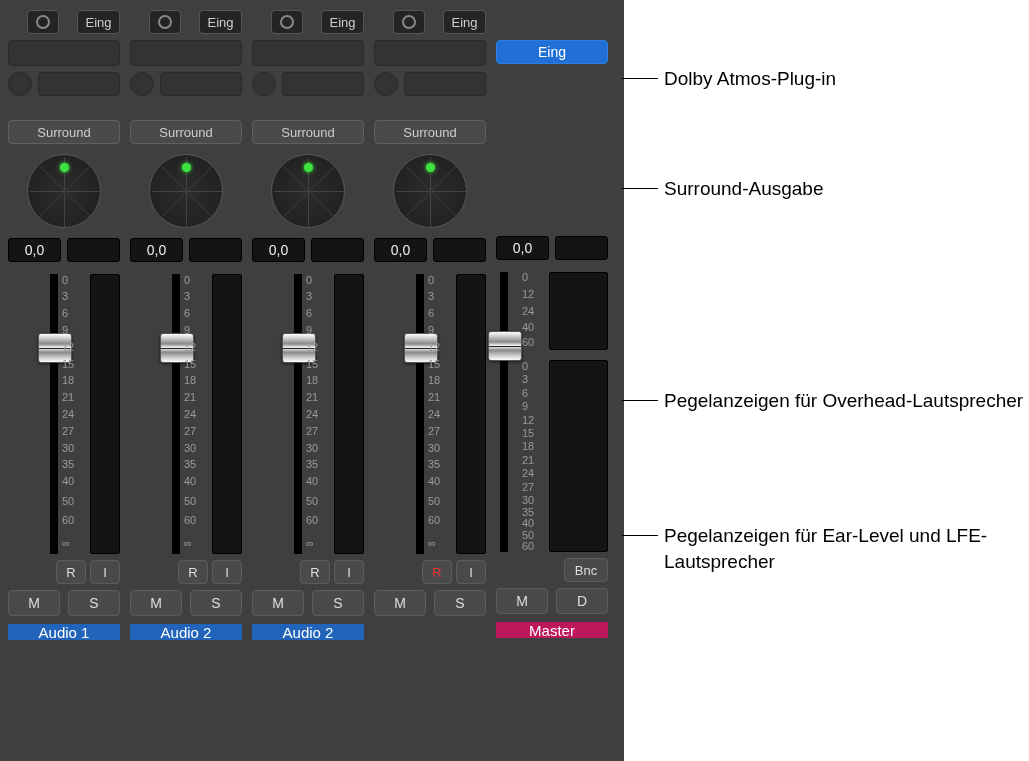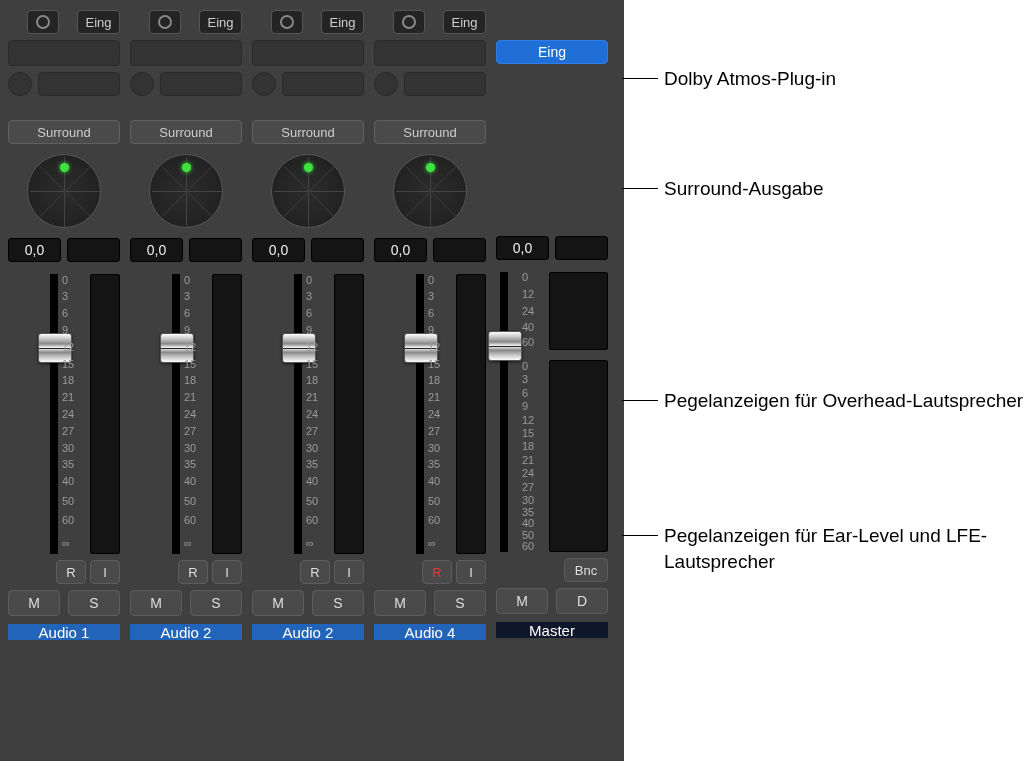"Audio 4" div.name-plate { html: <div>Audio 4</div> -> none }
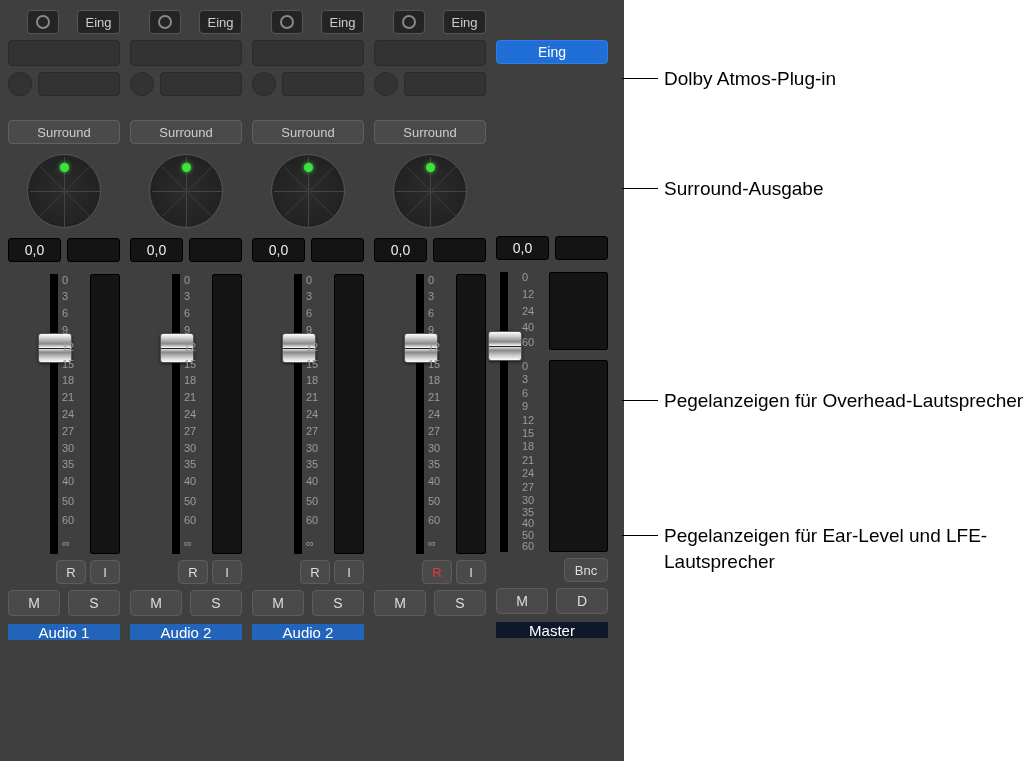"Master" .name-plate.master { background: #0f172a -> #be185d }
